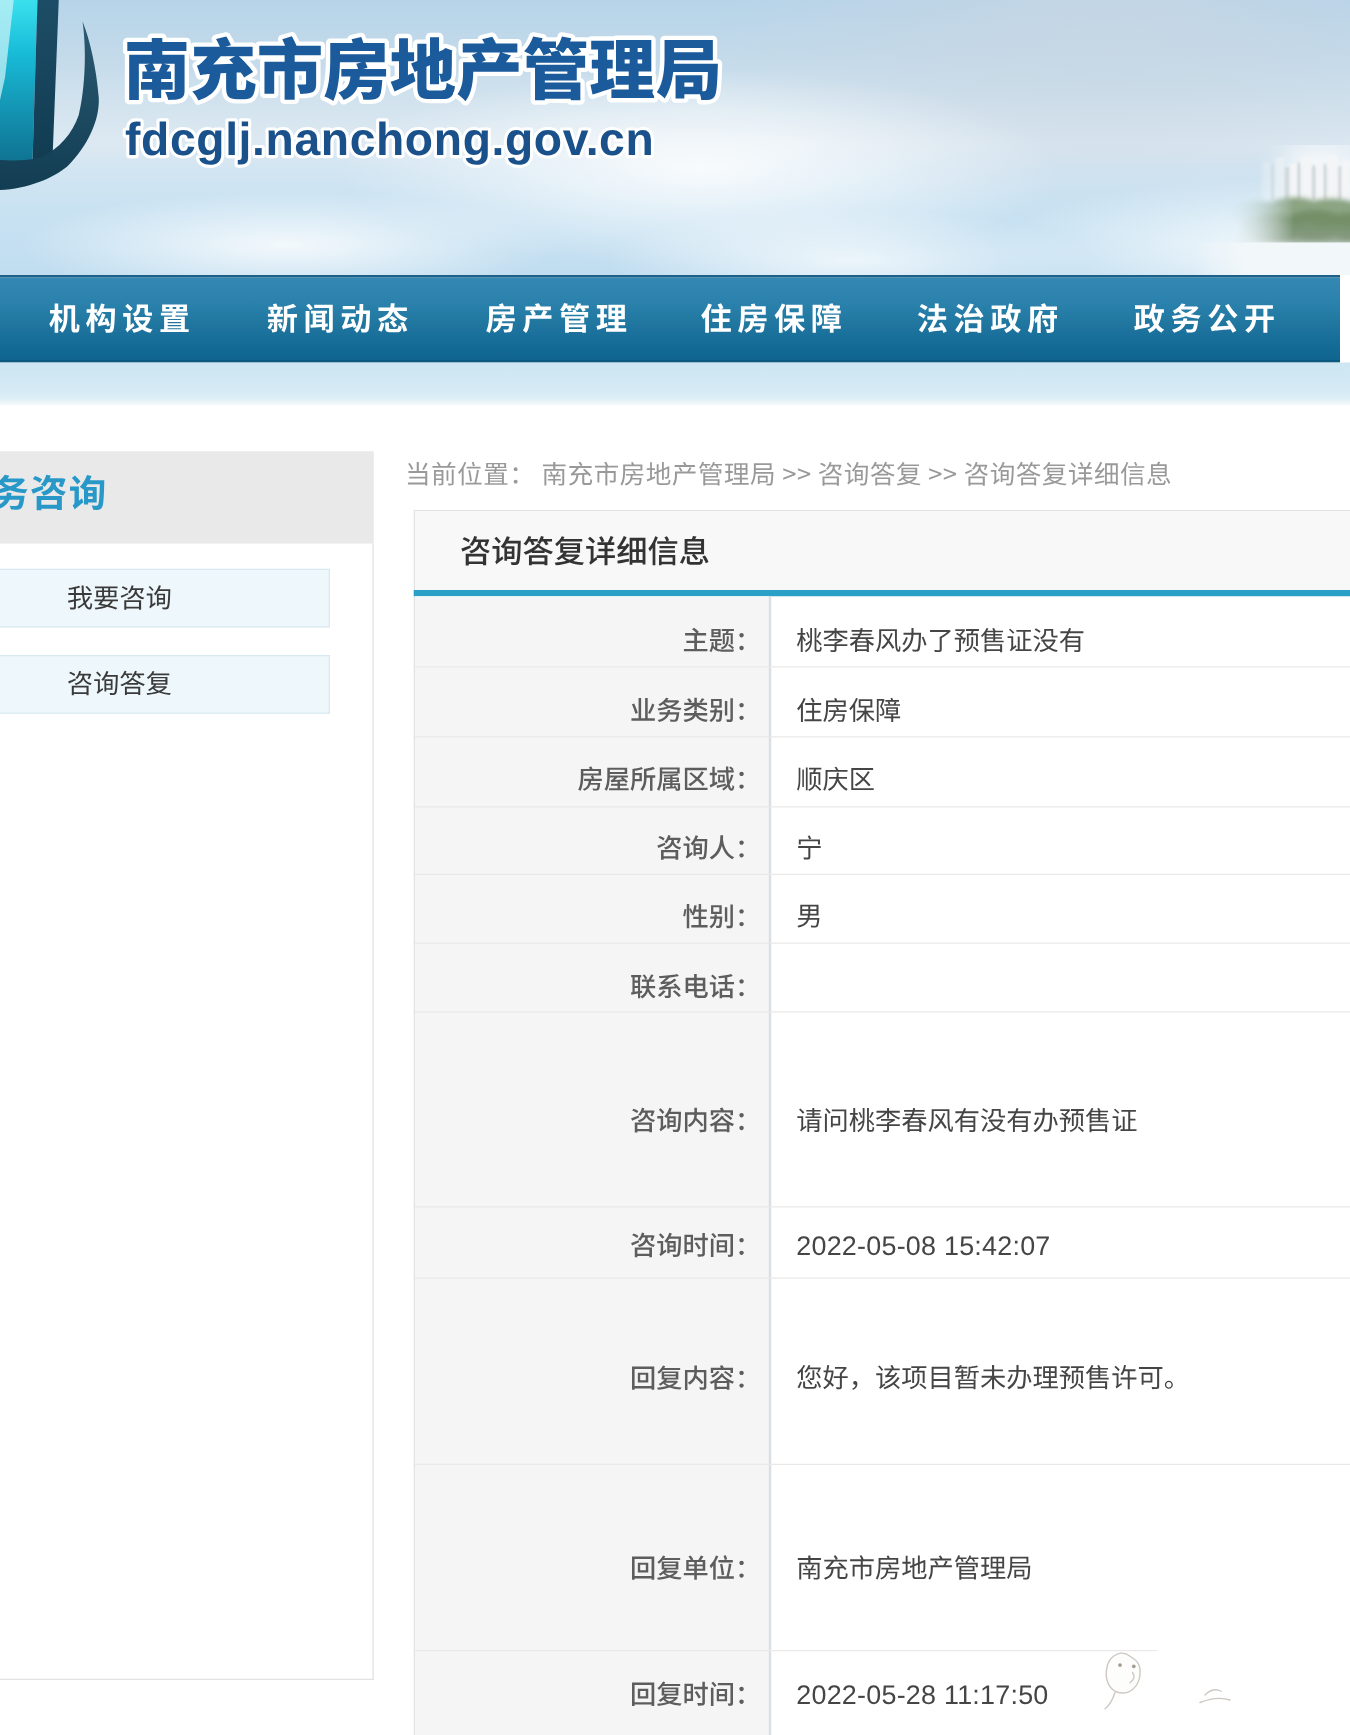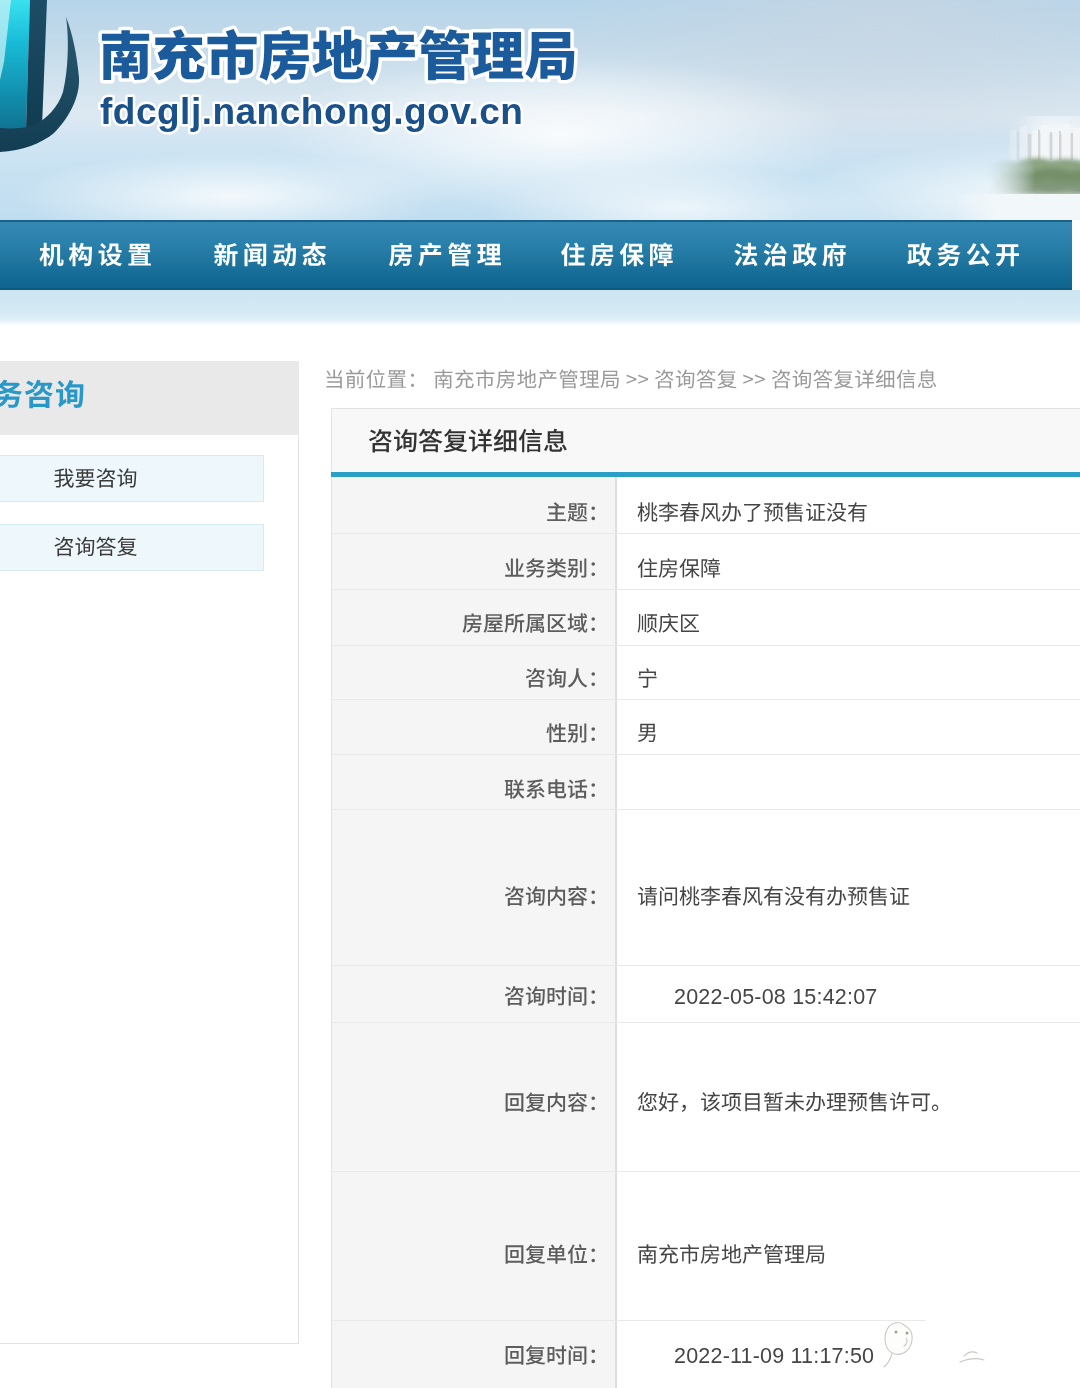"2022-05-08 15:42:07" .date { left: 674px -> 637px }
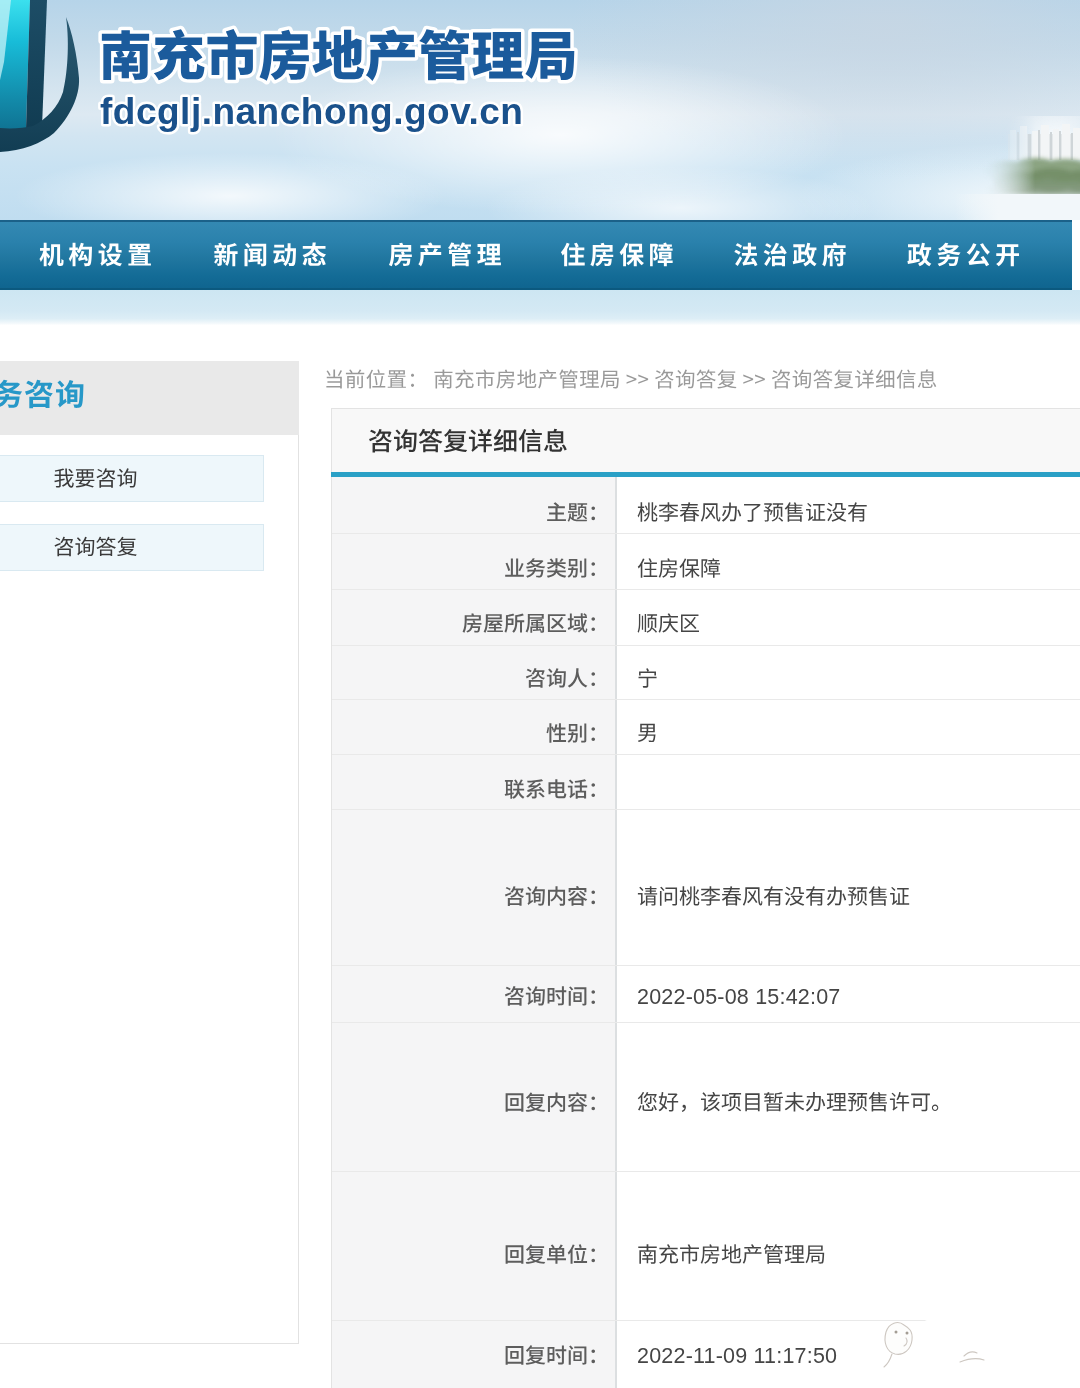"2022-11-09 11:17:50" div.date { text: 2022-11-09 -> 2022-05-28 }
